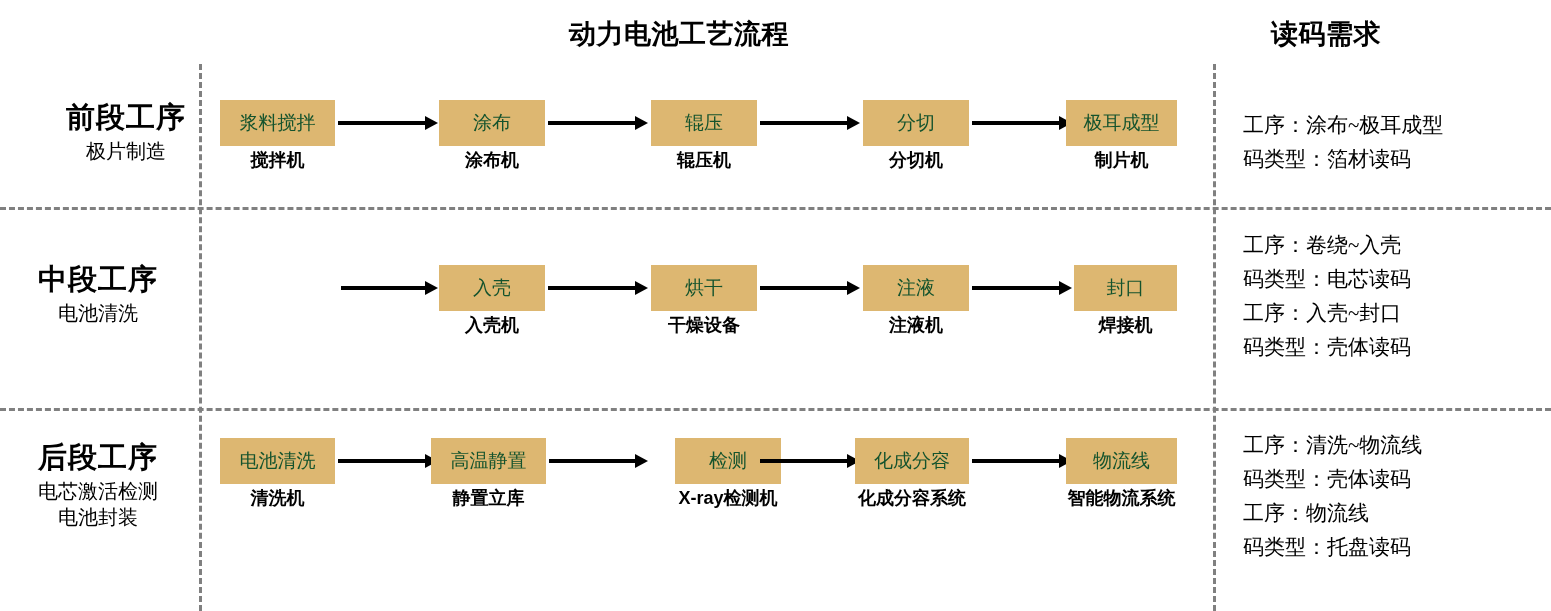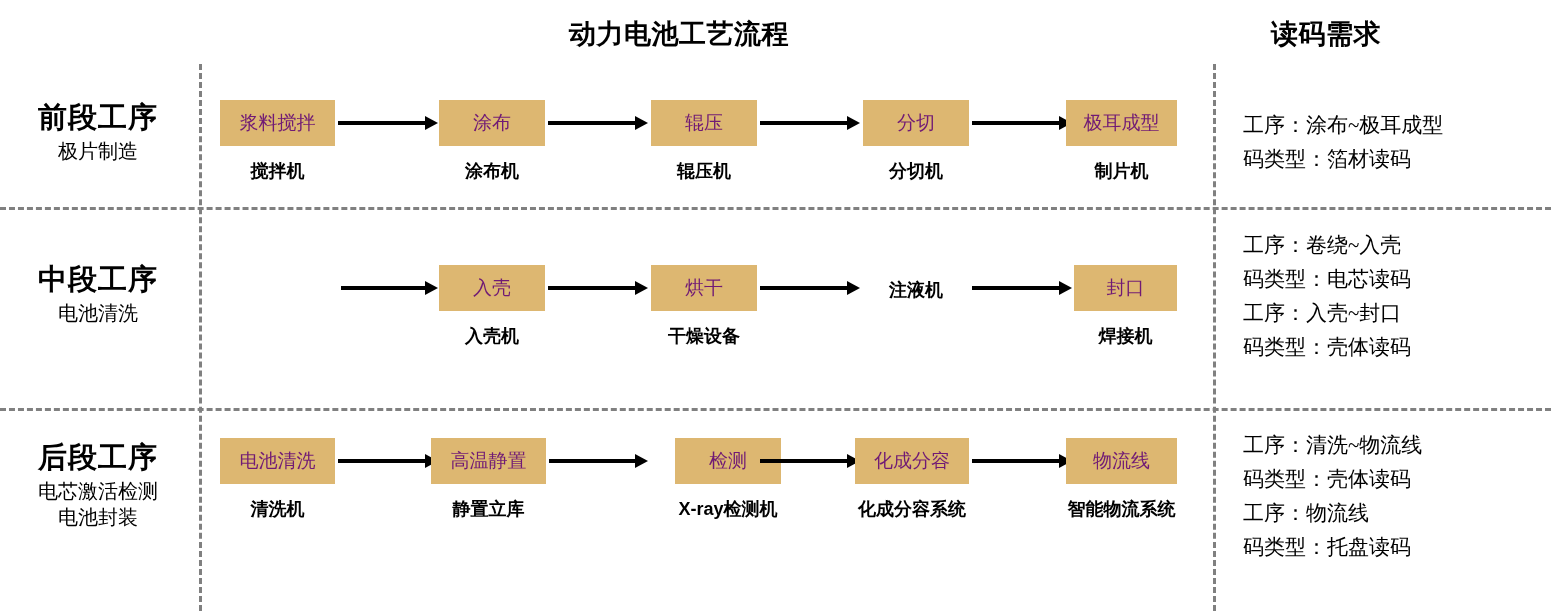"前段工序" div.stage-label { padding-left: none -> 28px }
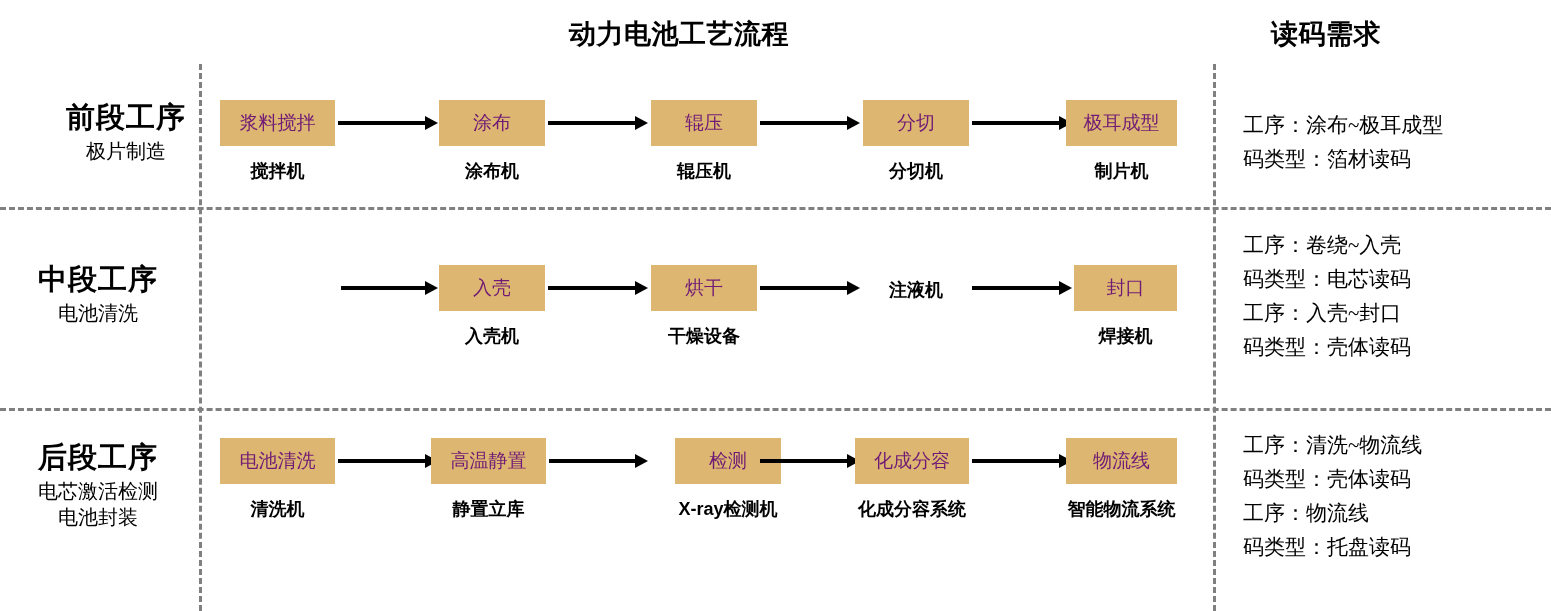"浆料搅拌" .node-box { color: #701a75 -> #14532d }
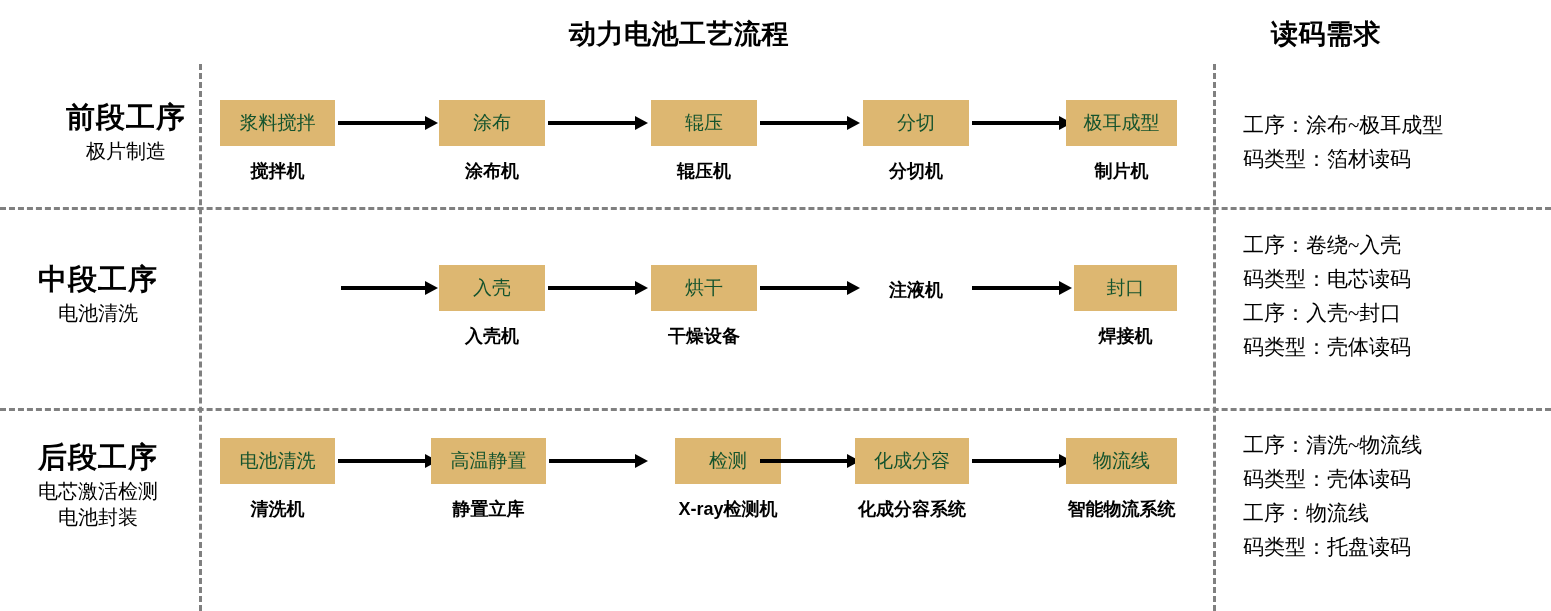"搅拌机" .node-caption { margin-top: 13px -> 2px }
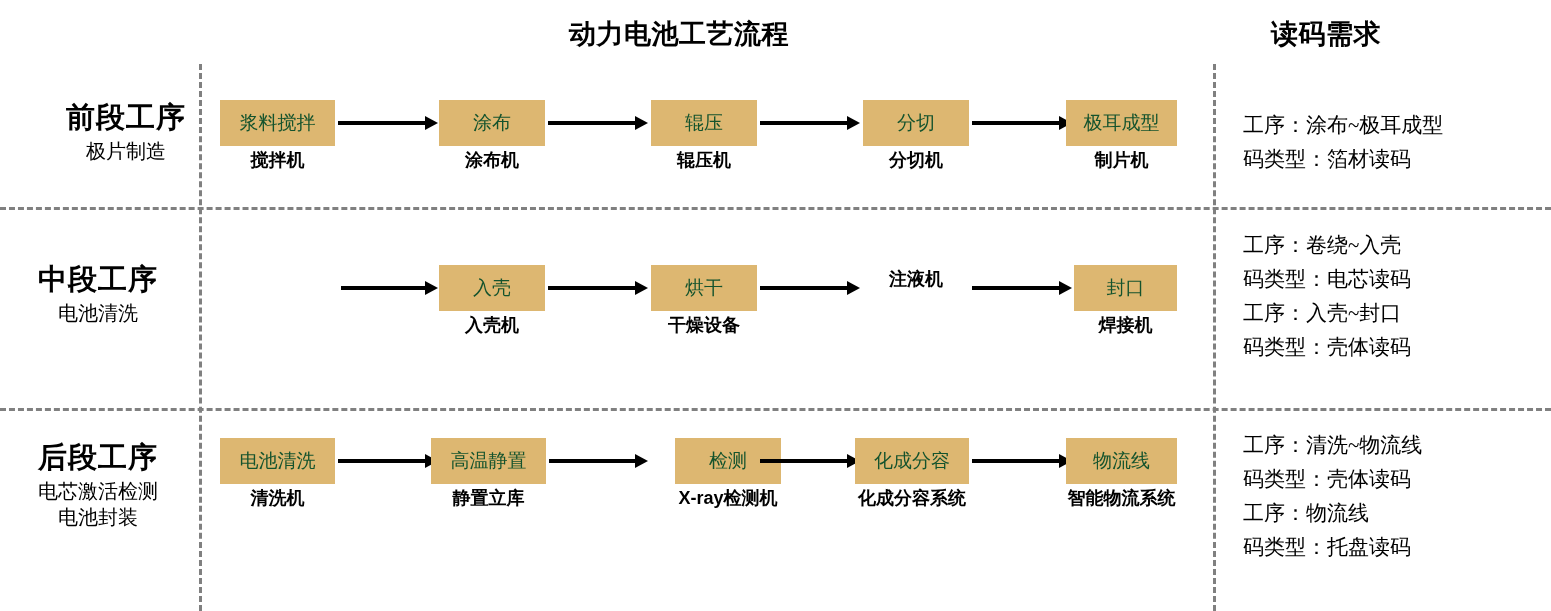"注液" div.node-box { html: none -> <div>注液</div> }
